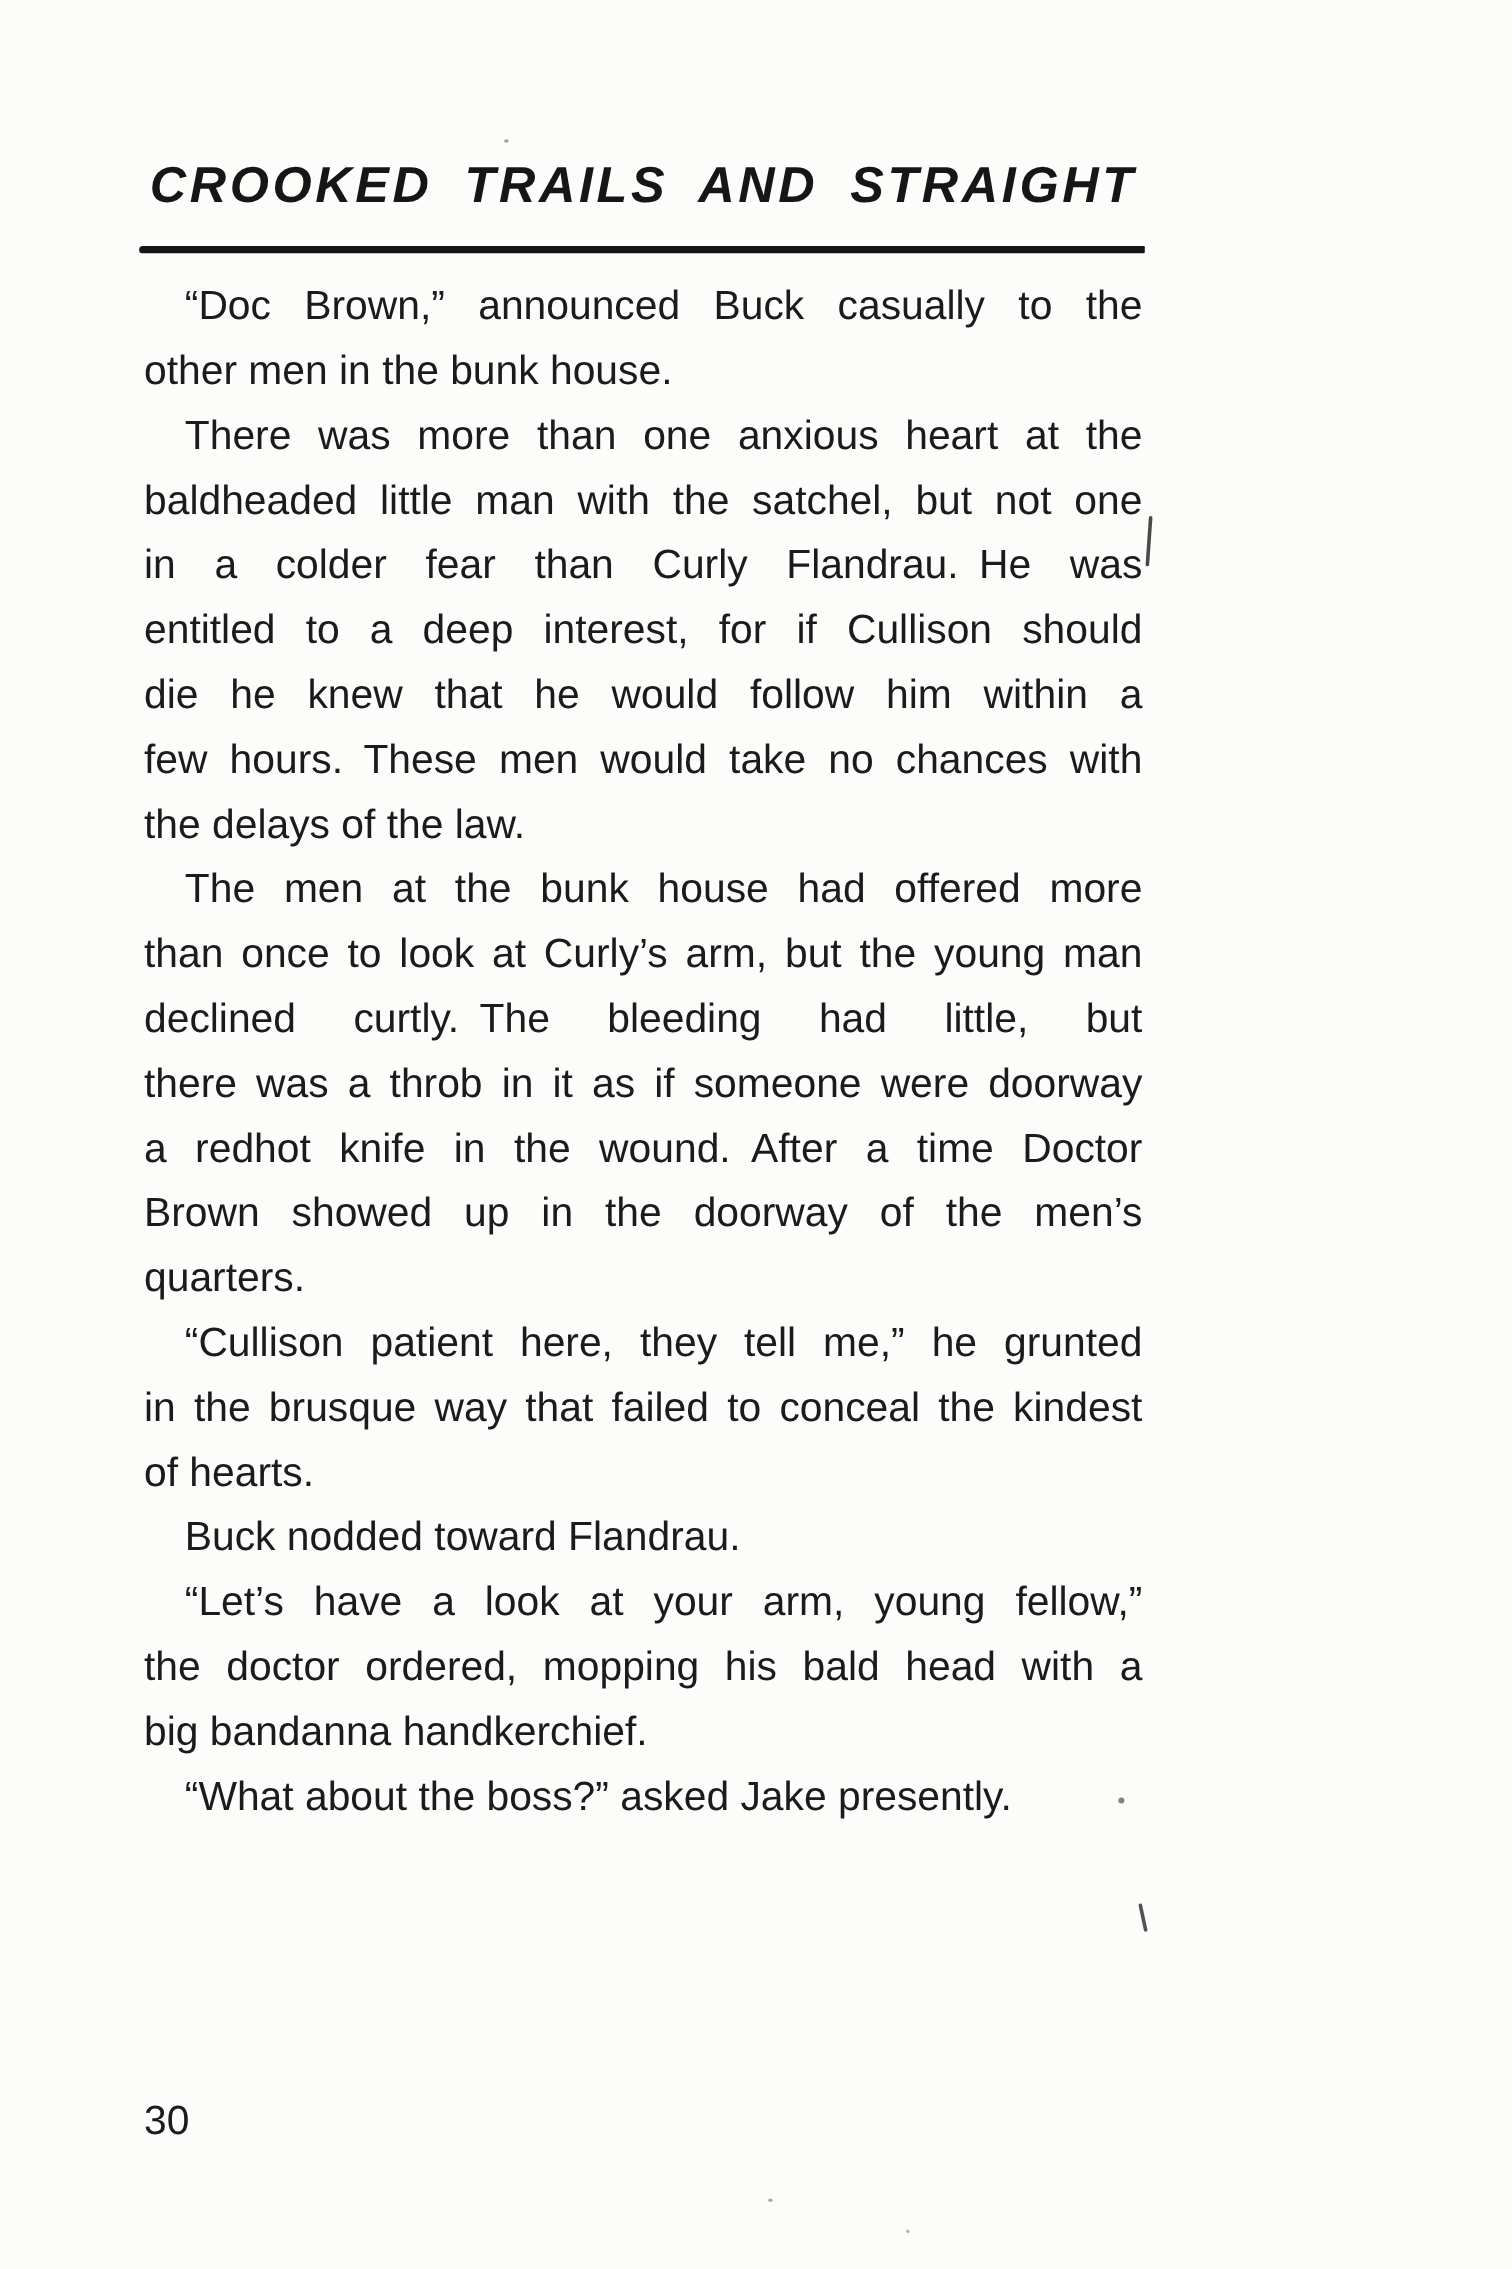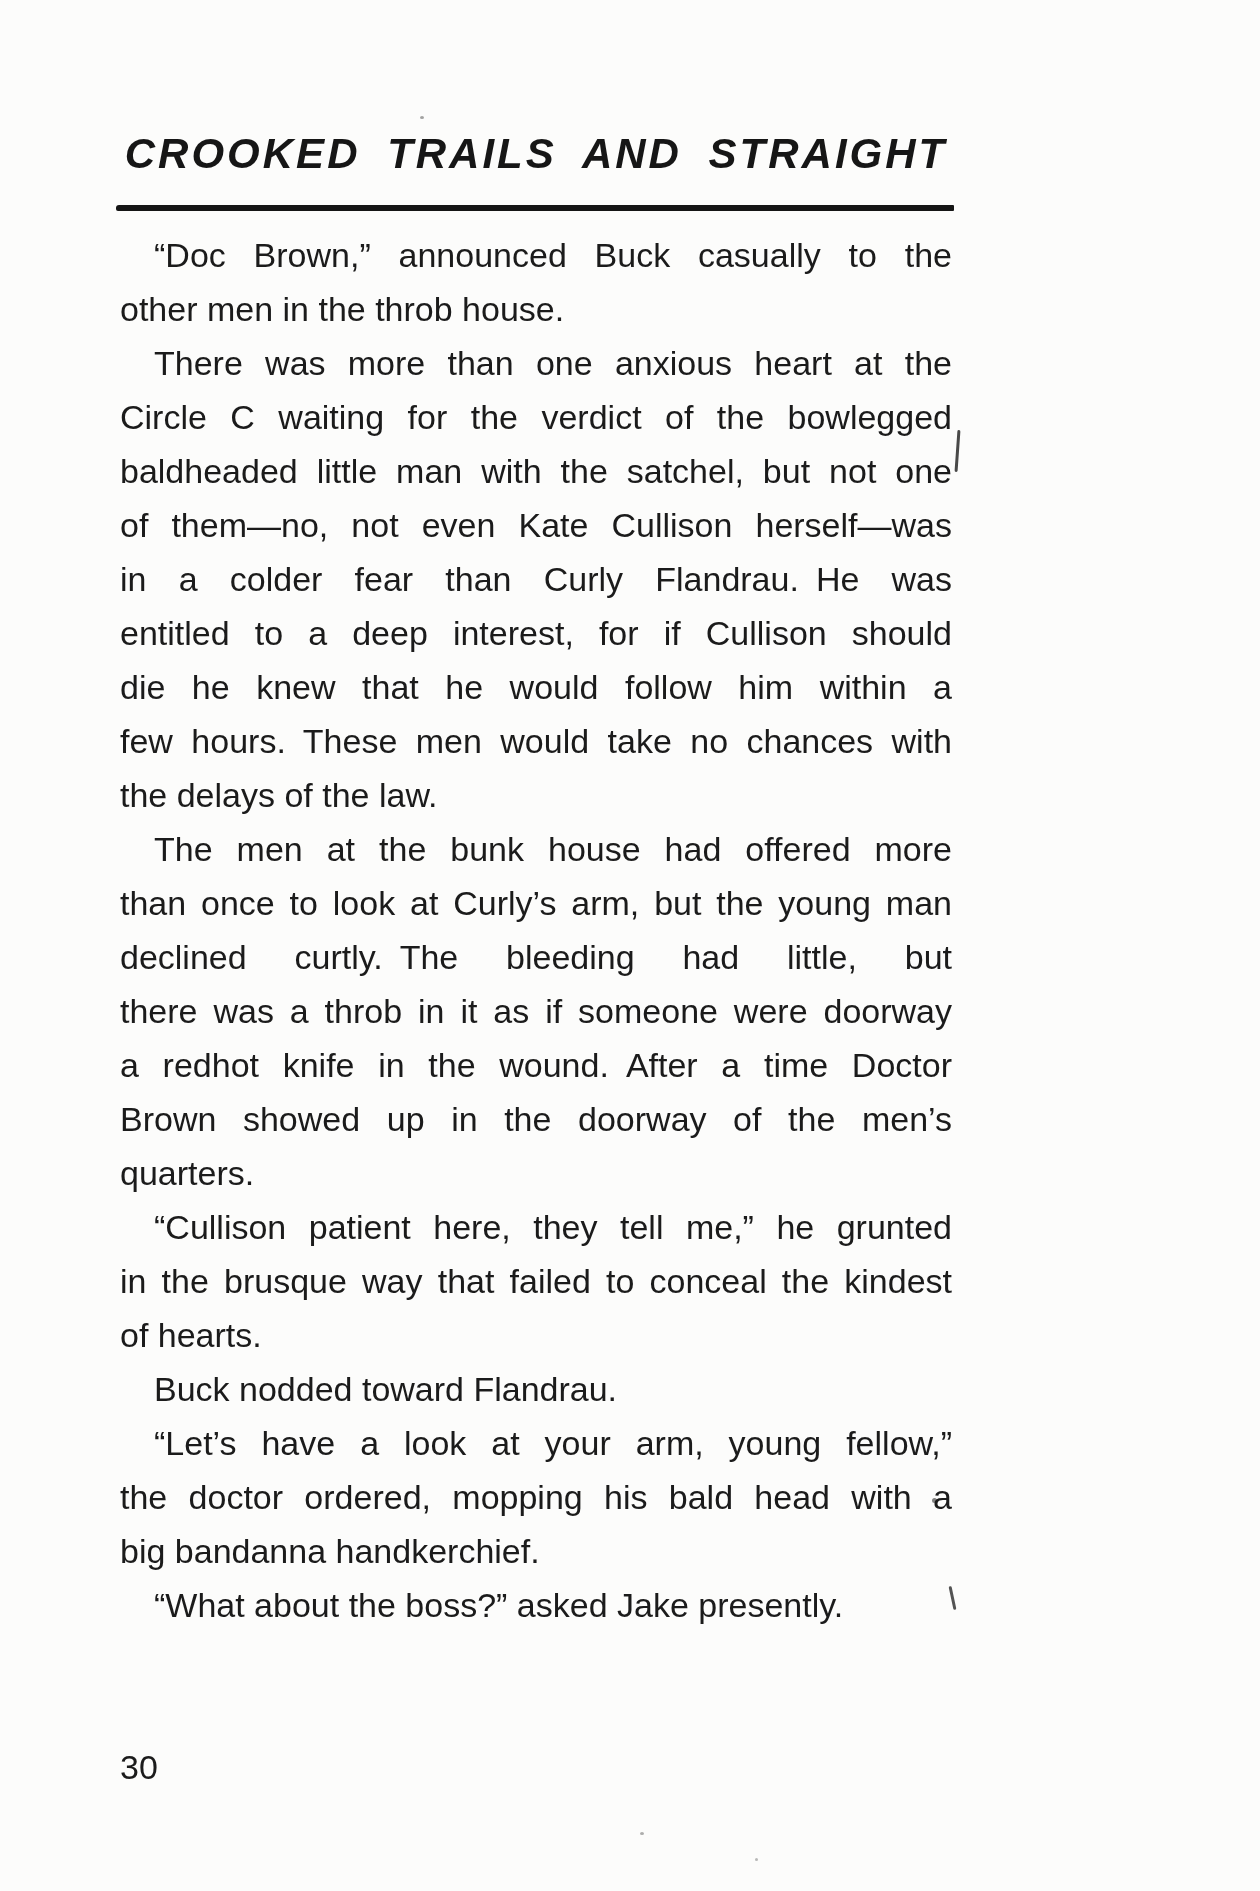"other men in the throb" div.ln { text: throb -> bunk }
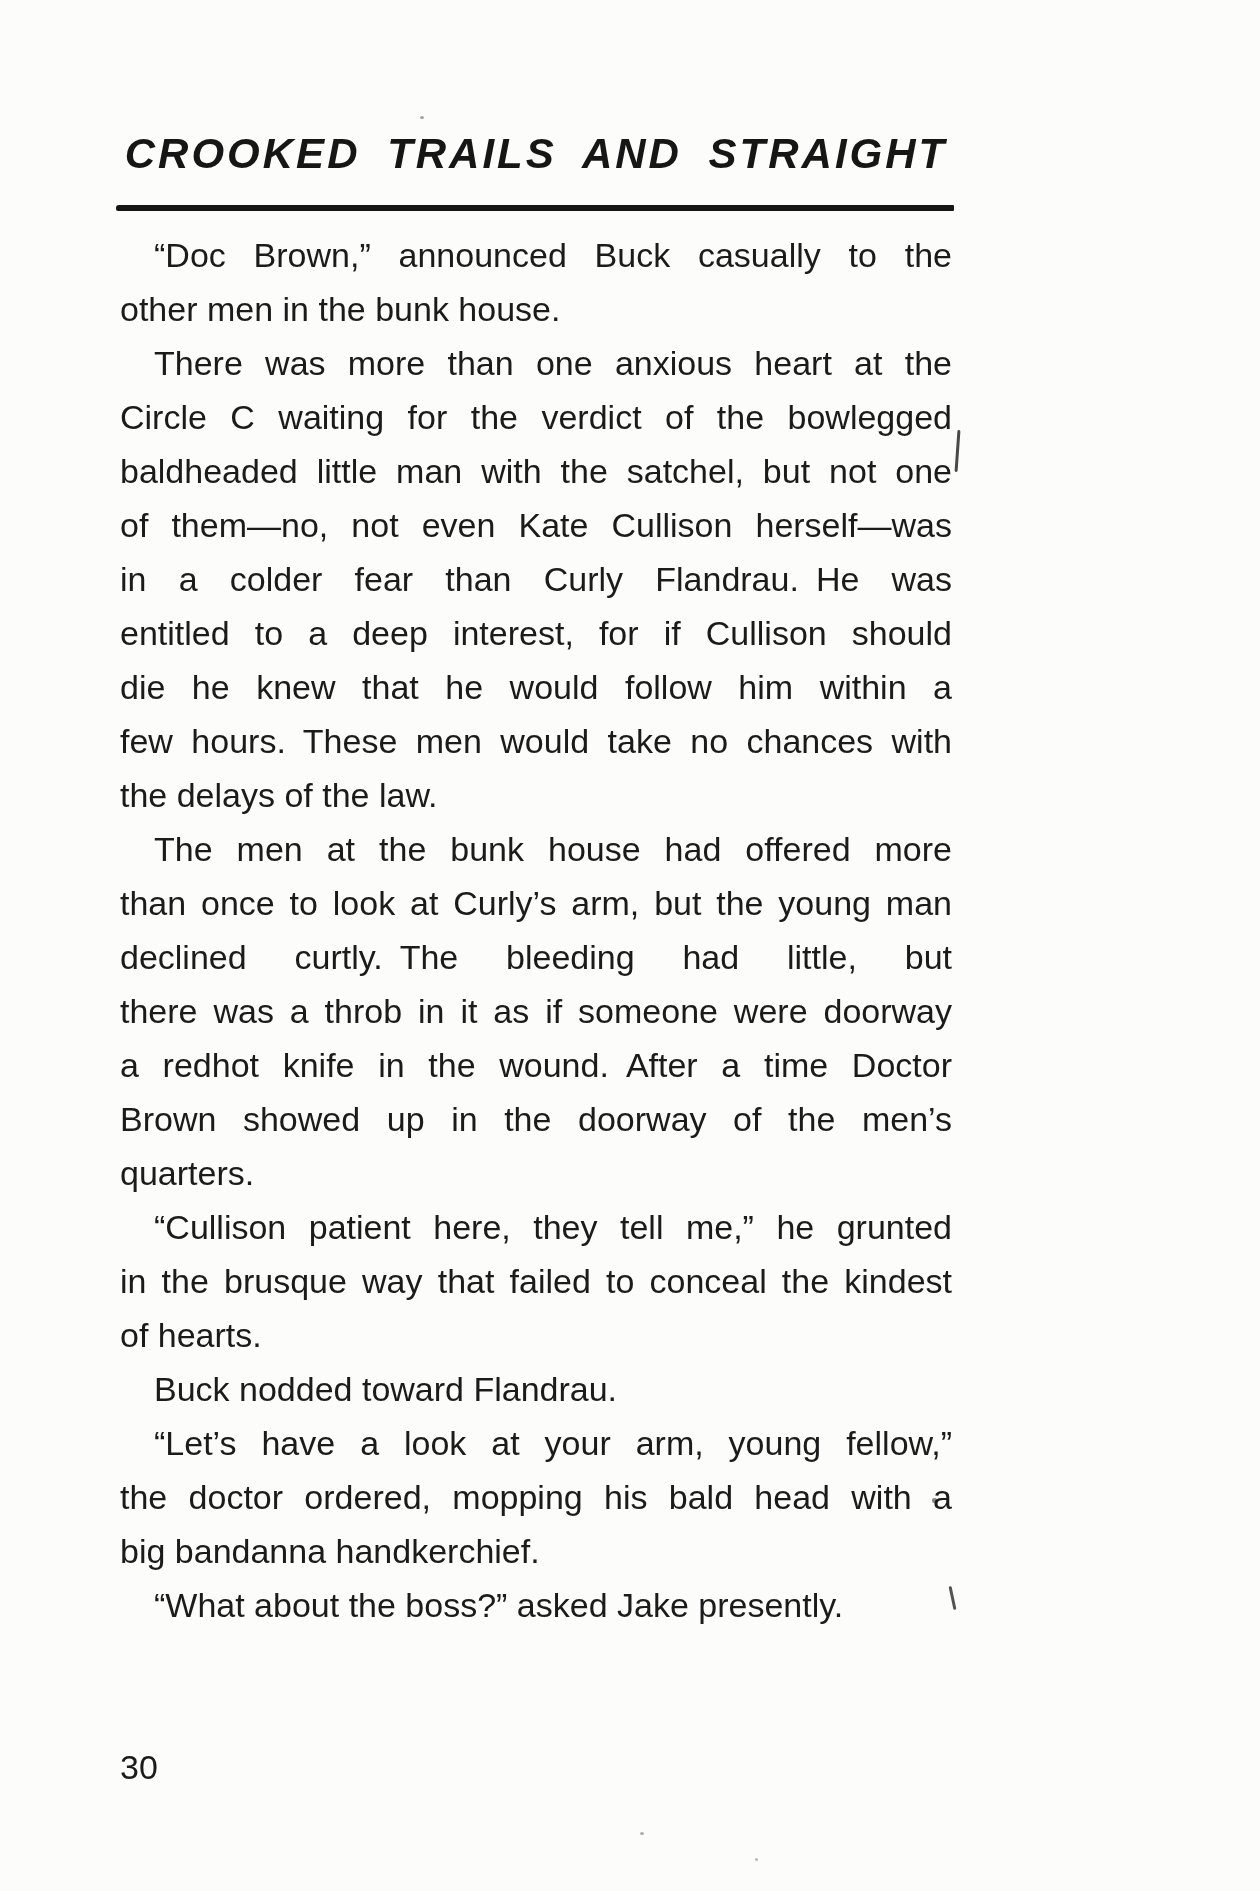"Circle C waiting for the" div.ln { html: <div>Circle C waiting for the verdict of the bowlegged</div> -> none }
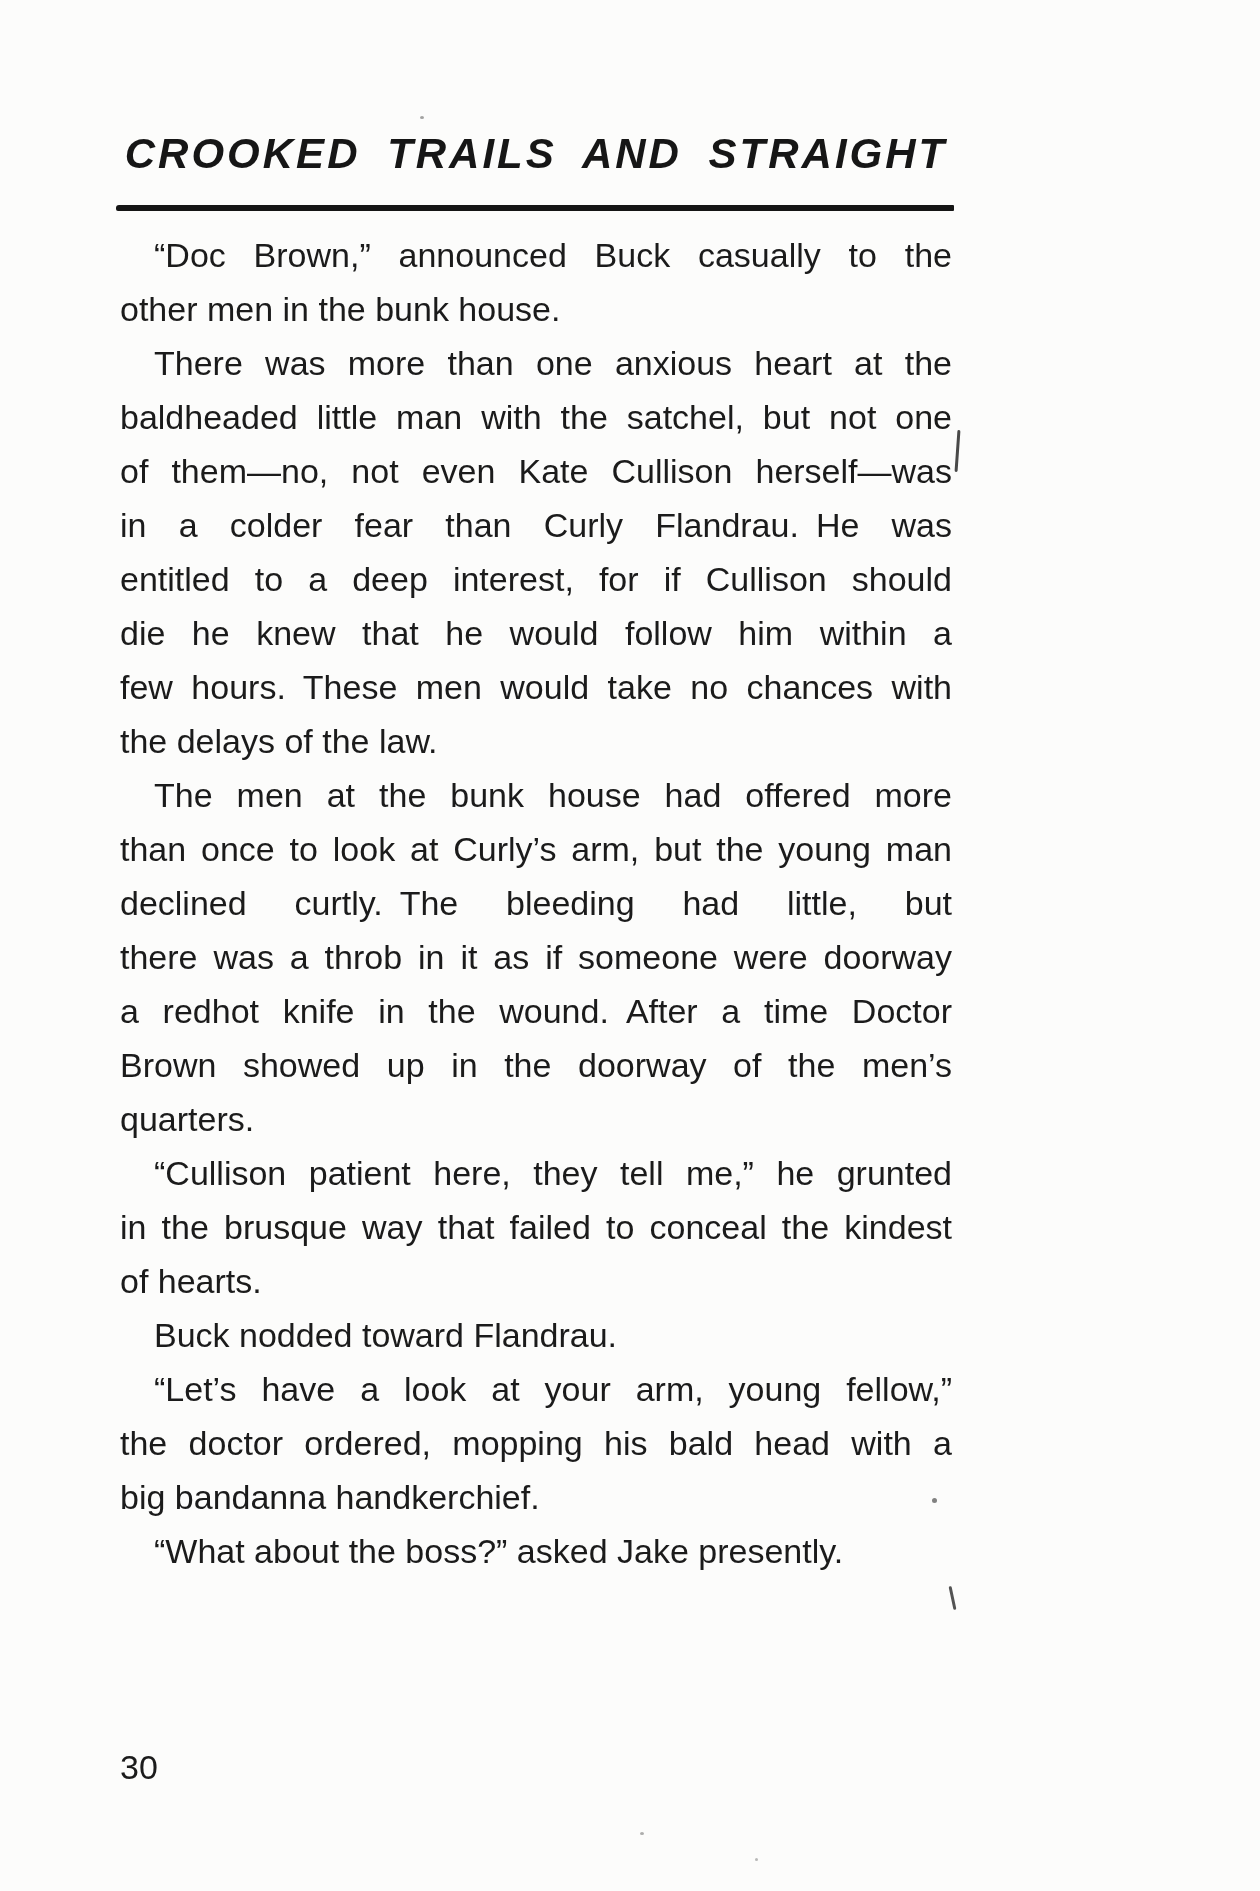"of them—no, not even Kate" div.ln { html: <div>of them—no, not even Kate Cullison herself—was</div> -> none }
